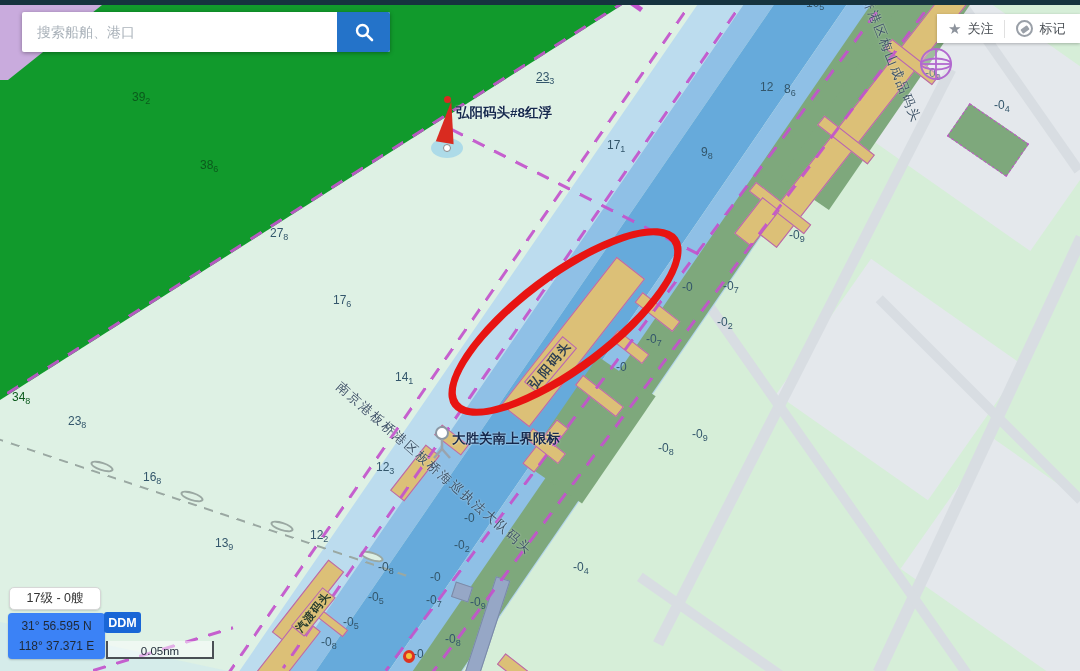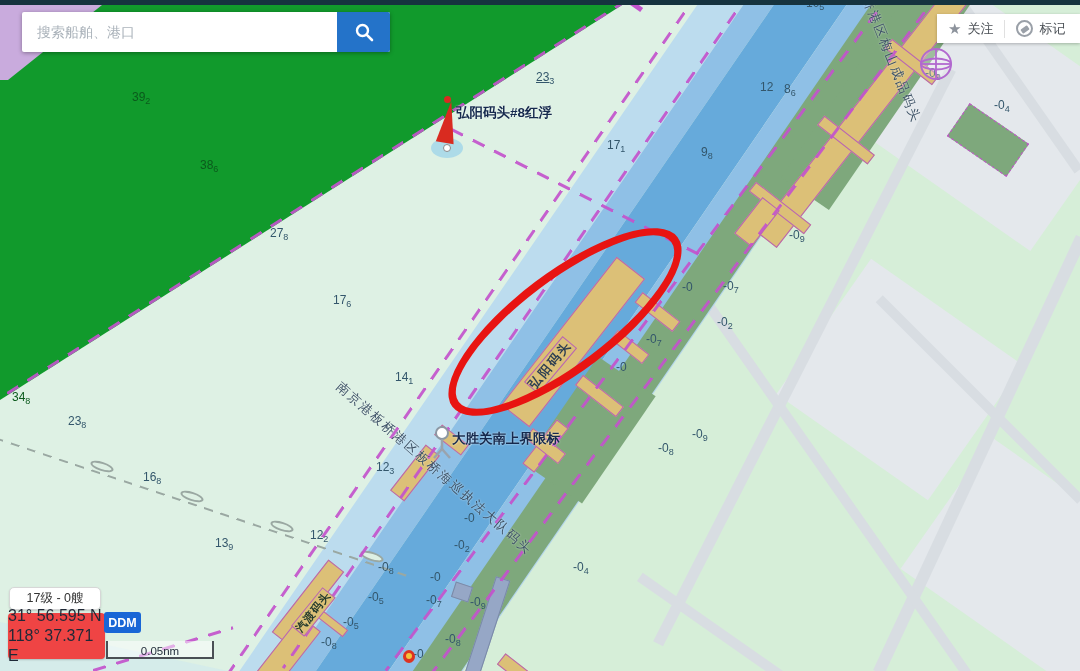"31° 56.595 N" .coord-box { align-items: none -> center; background: #ef4444 -> #3b82f6; font-size: 16px -> 12px }
